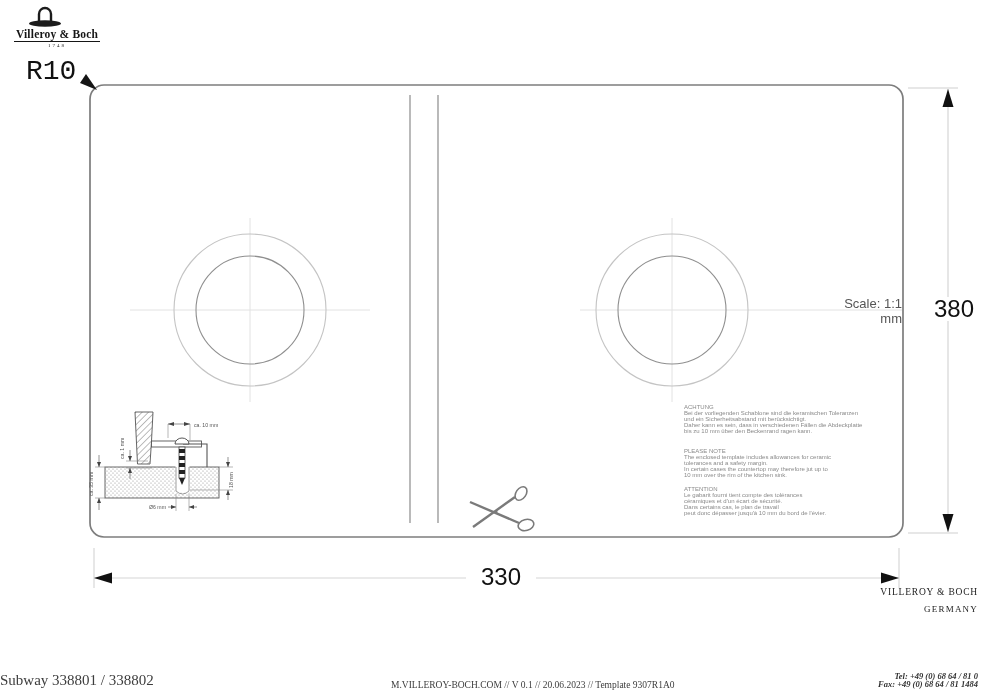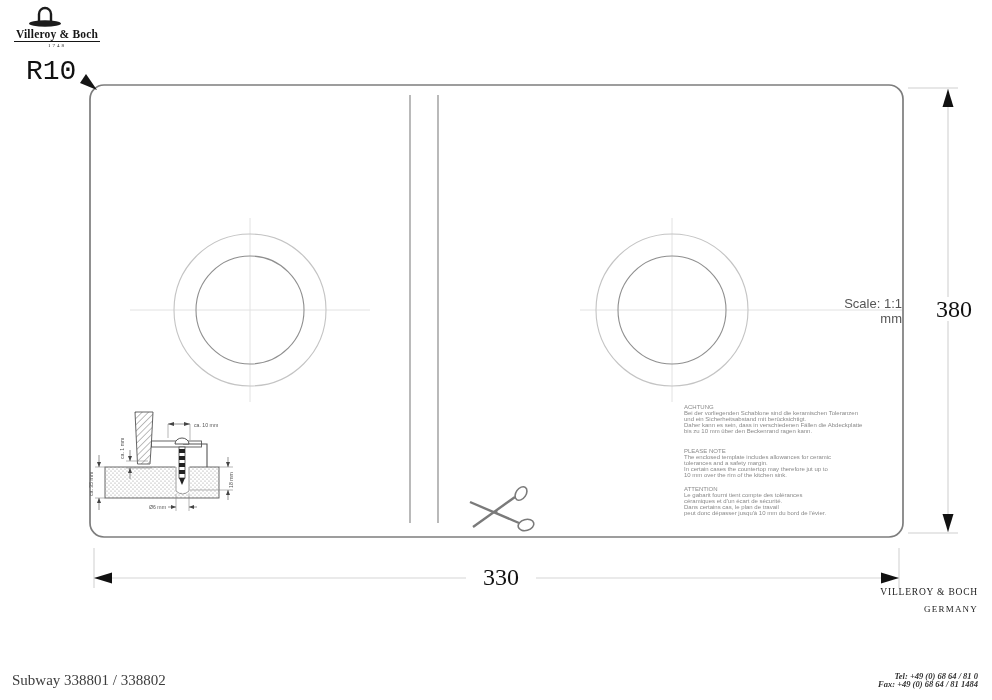"380" .dim-label { font-family: Liberation Serif, serif -> Liberation Sans, sans-serif }
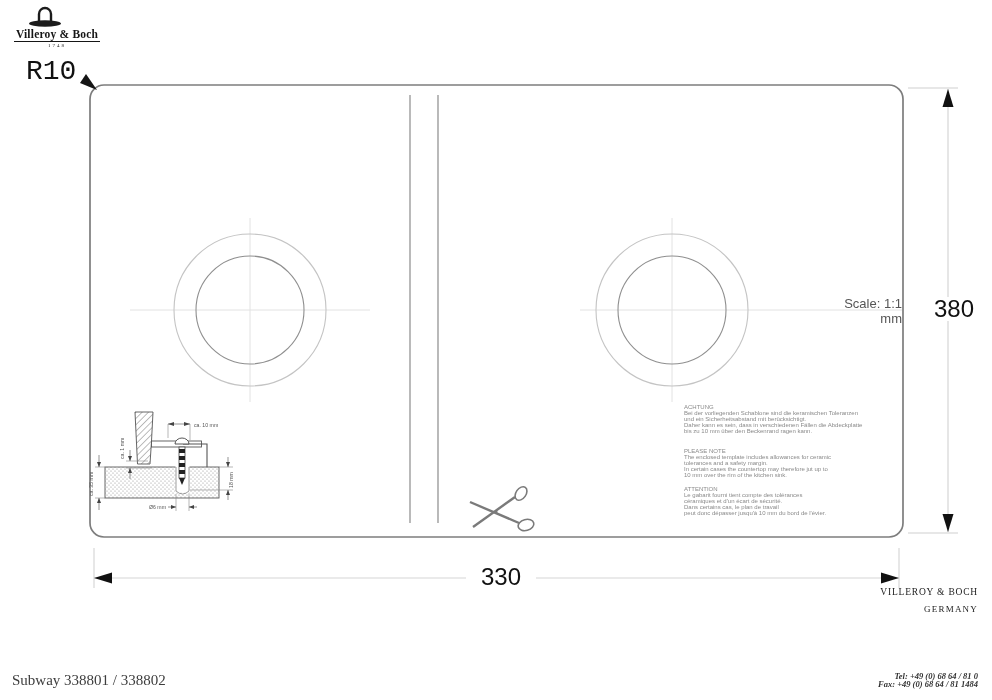"Subway 338801 / 338802" div.abs { left: 12px -> 0 }
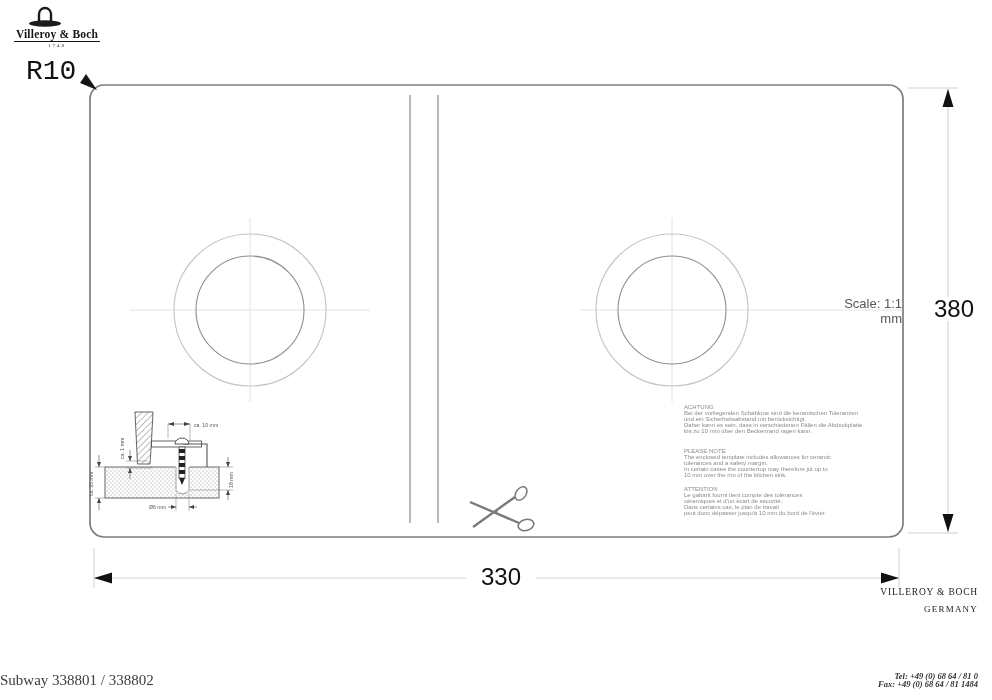"M.VILLEROY-BOCH.COM // V 0.1 //" div.abs { html: none -> <div>M.VILLEROY-BOCH.COM // V 0.1 // 20.06.2023 // Template 9307R1A0</div> }
